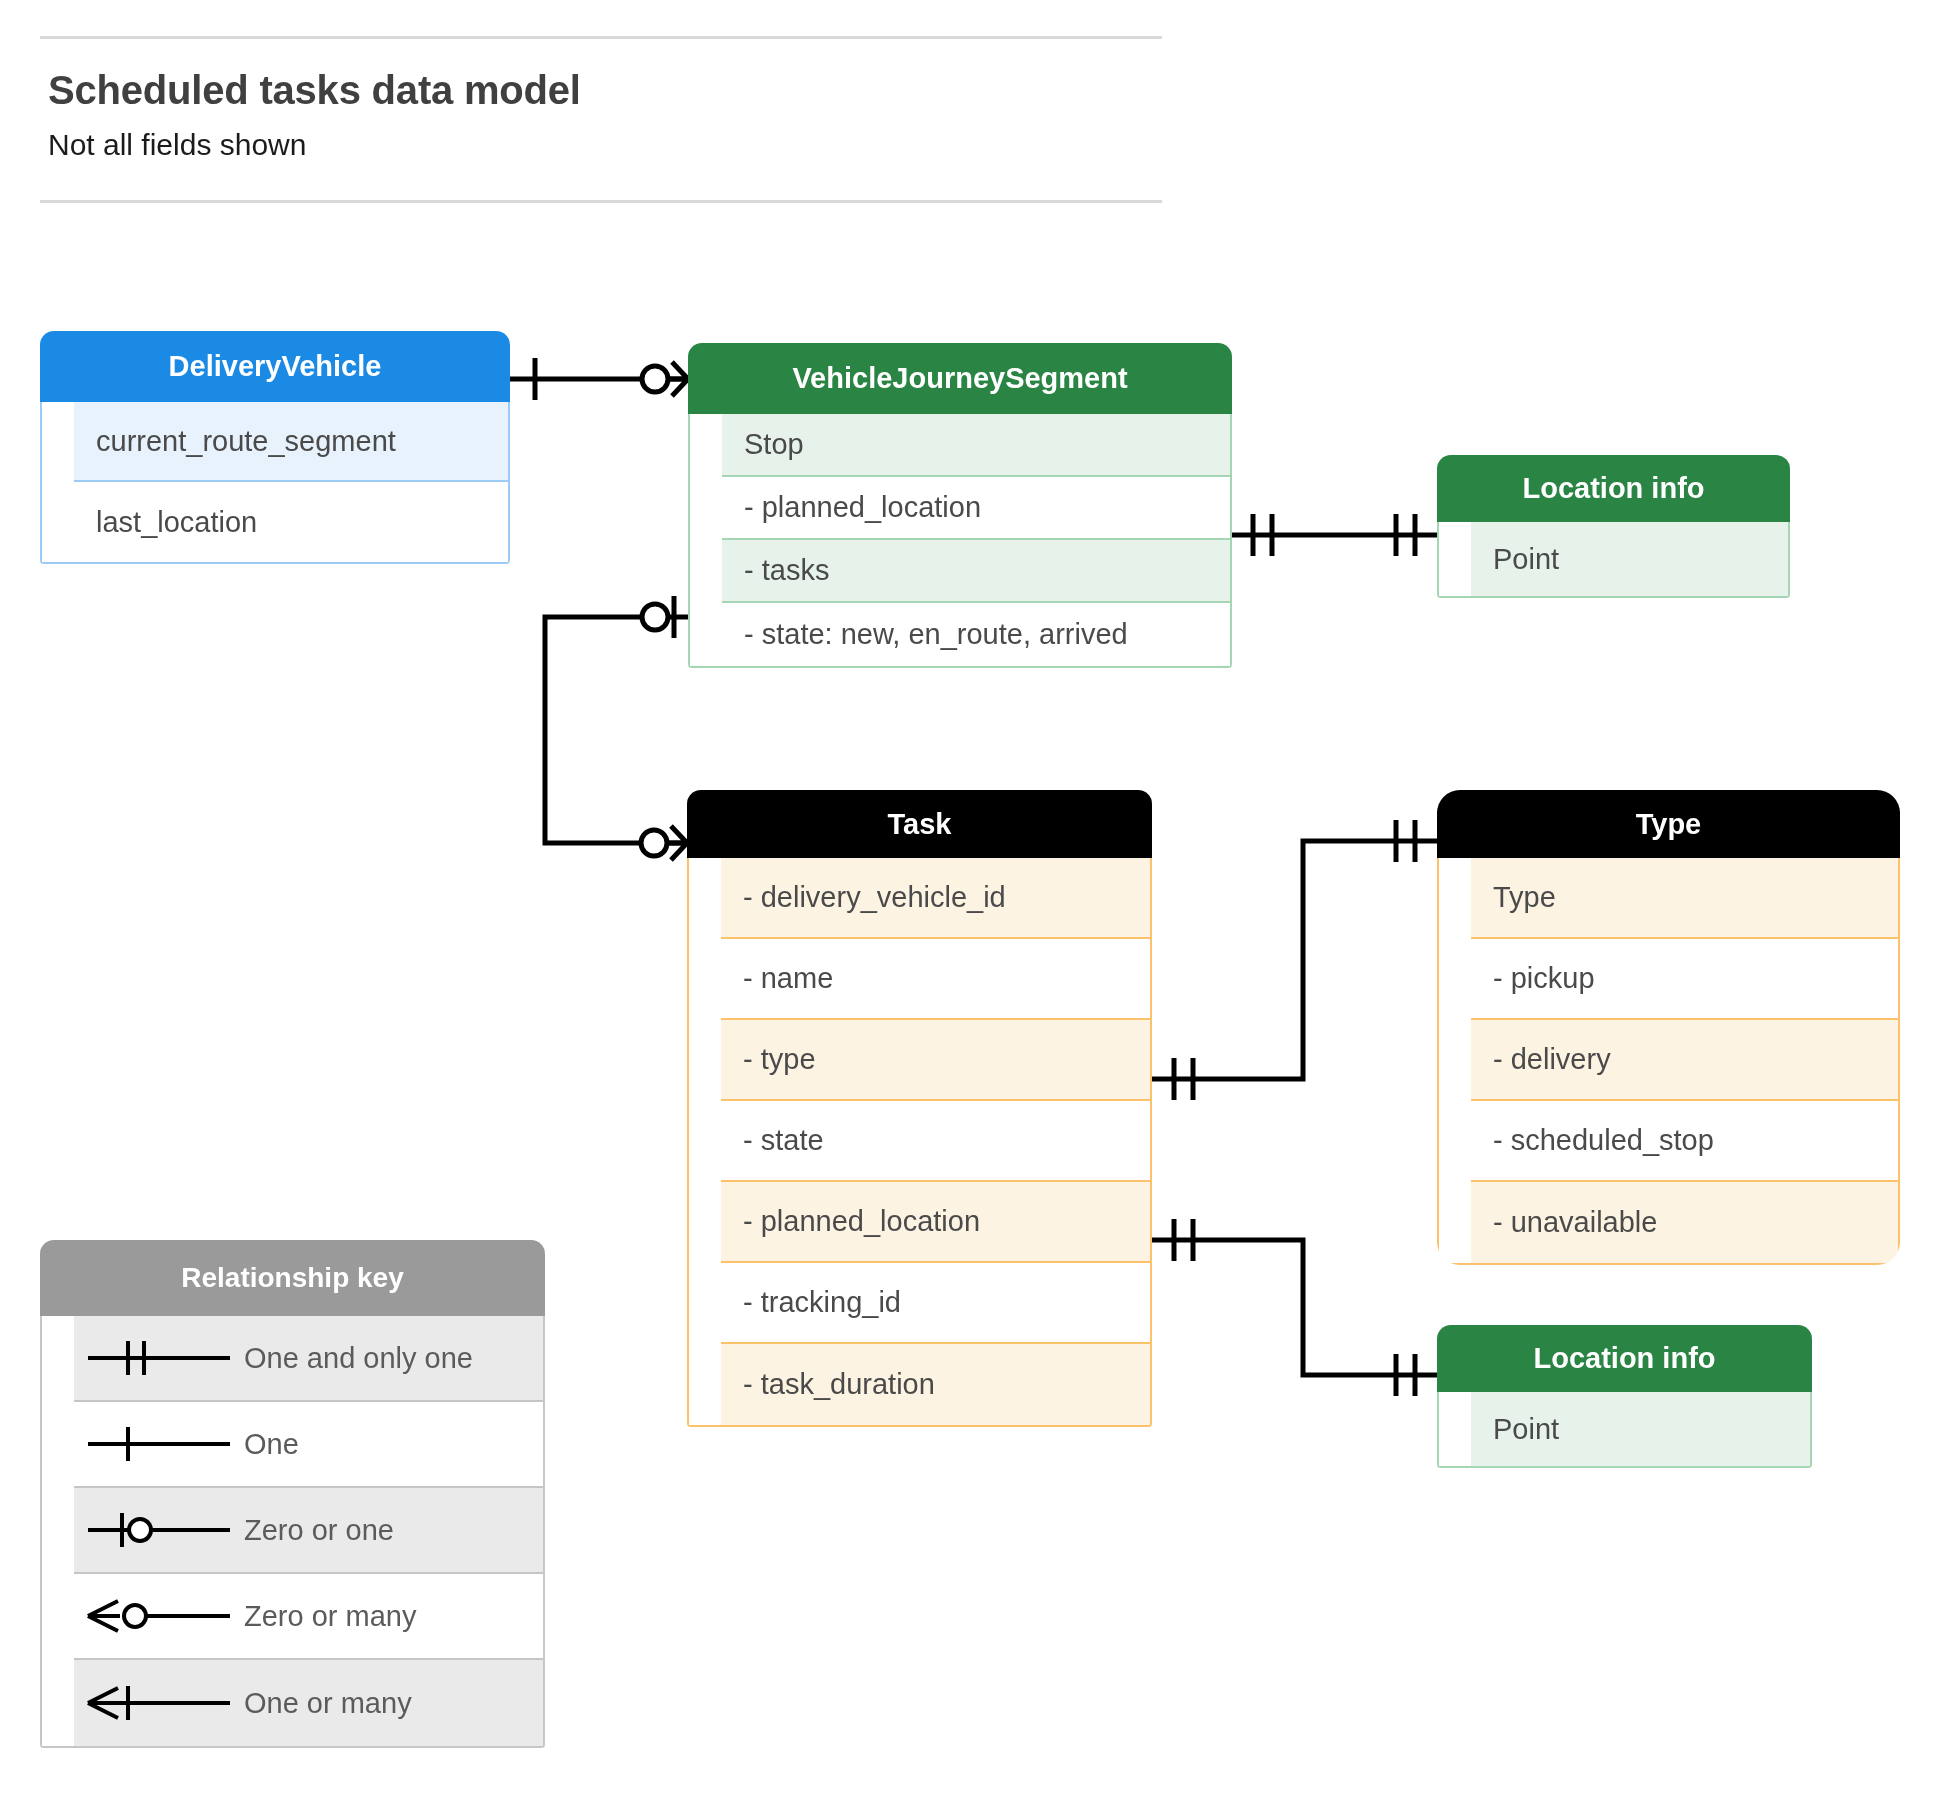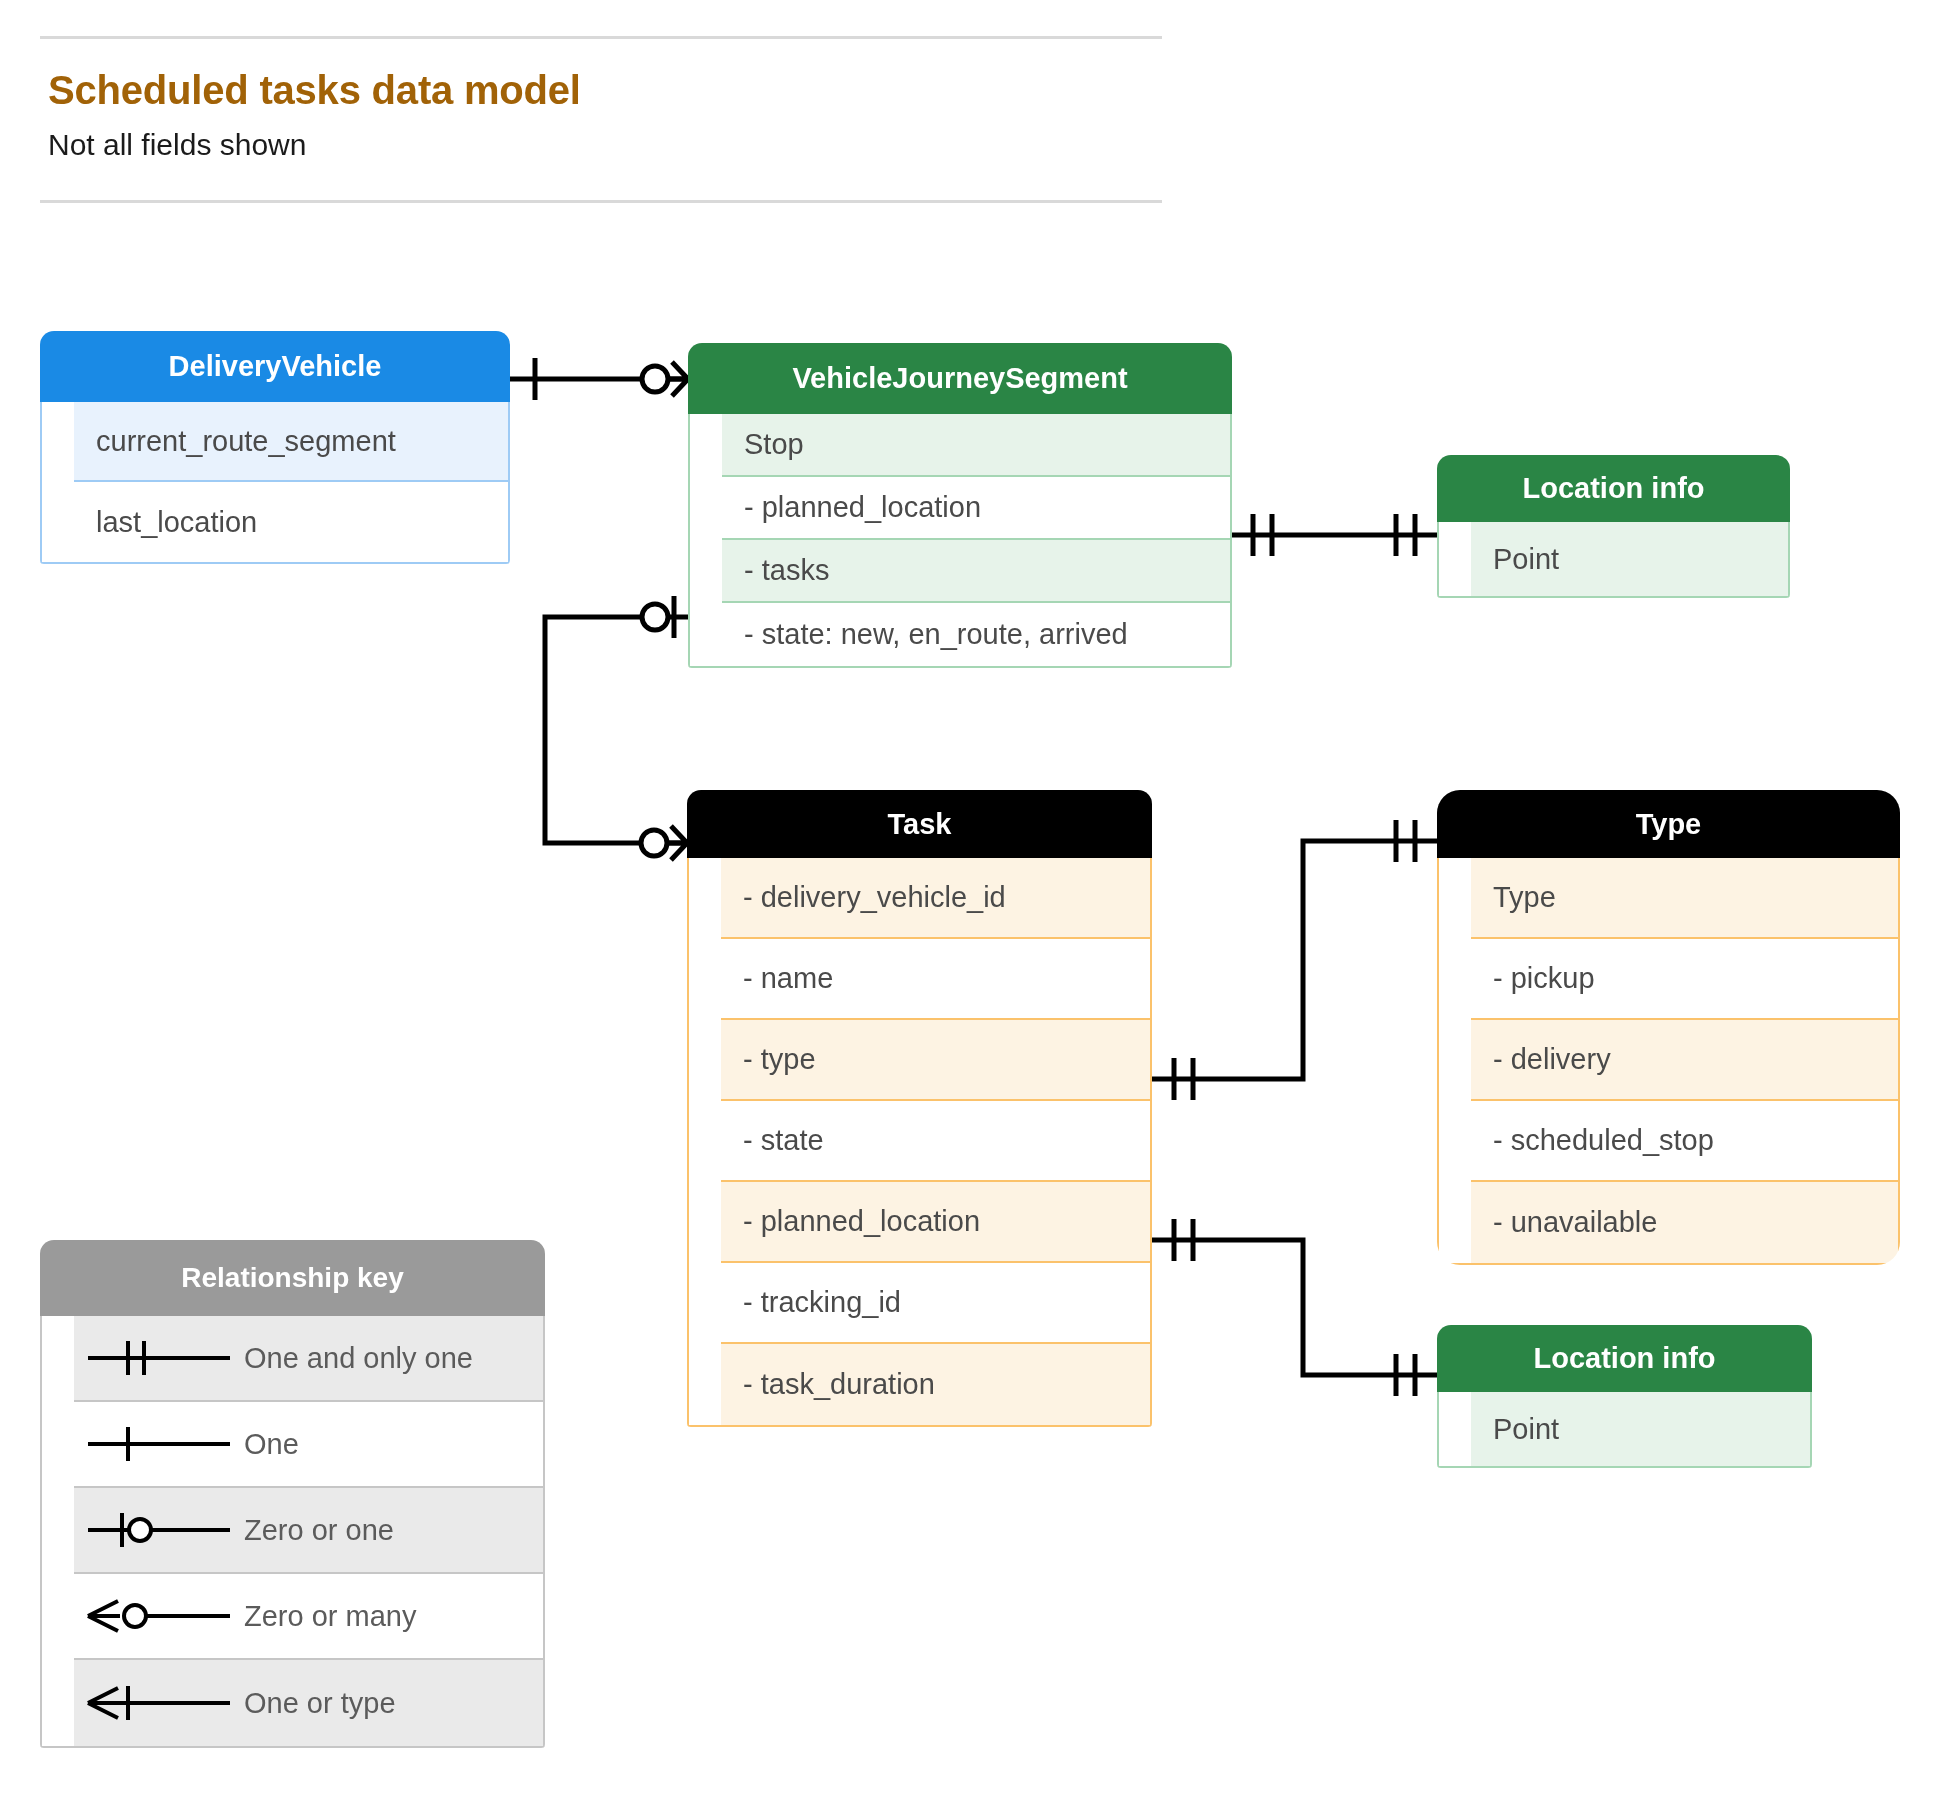"Scheduled tasks data model" #doc-title { color: #a16207 -> #404040 }
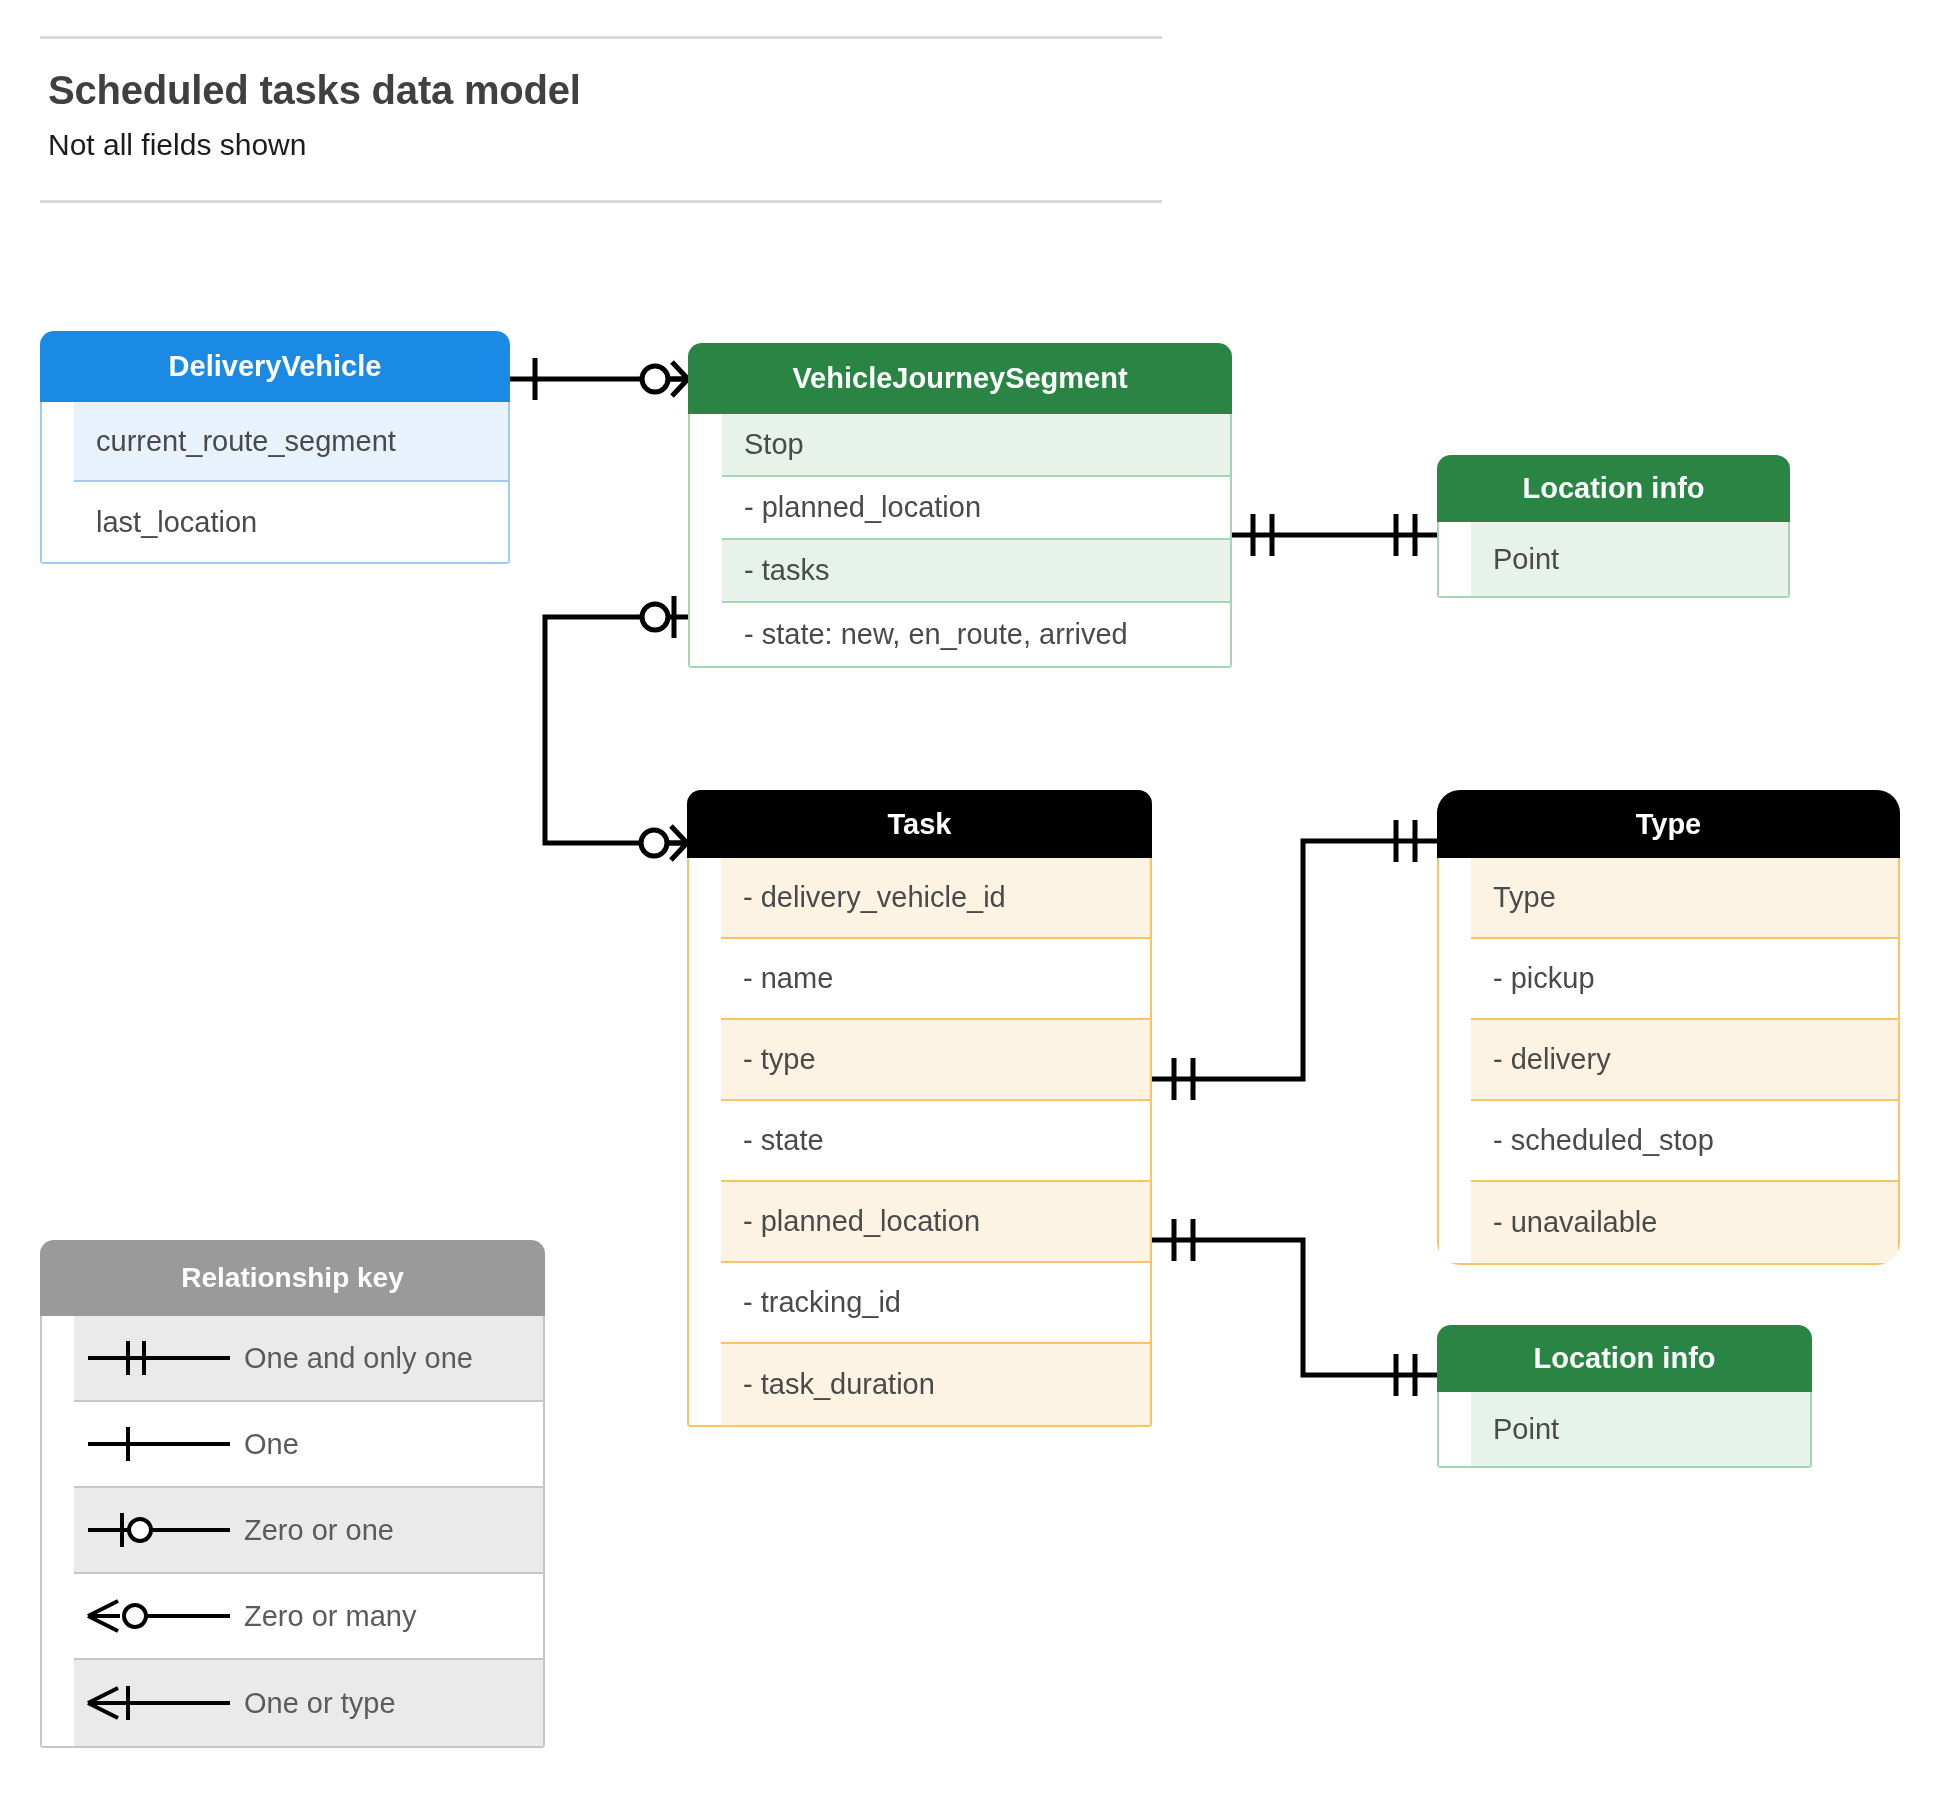"One or type" span.key-label { text: type -> many }
